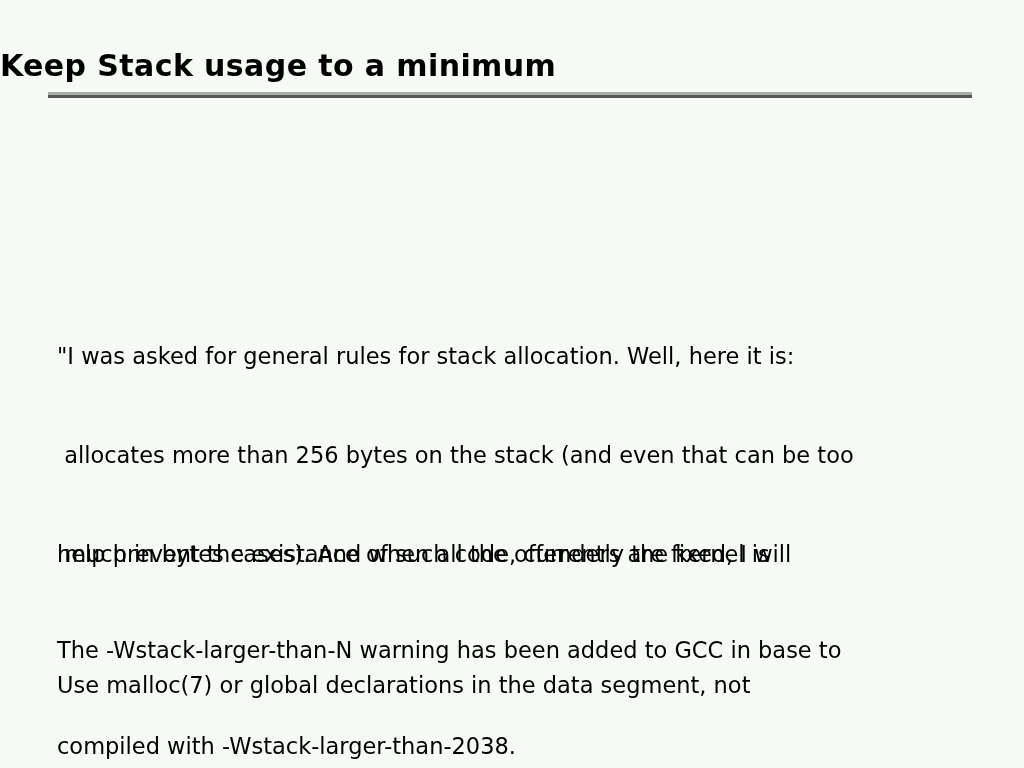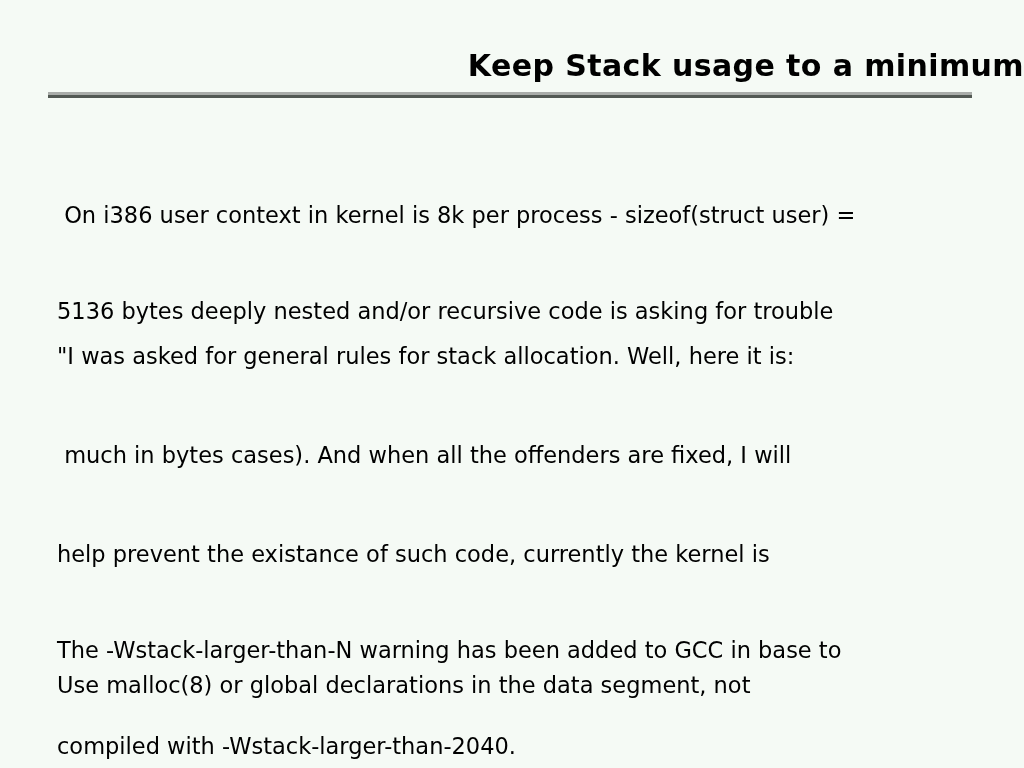"Keep Stack usage to a" .slide-title { text-align: right -> left }
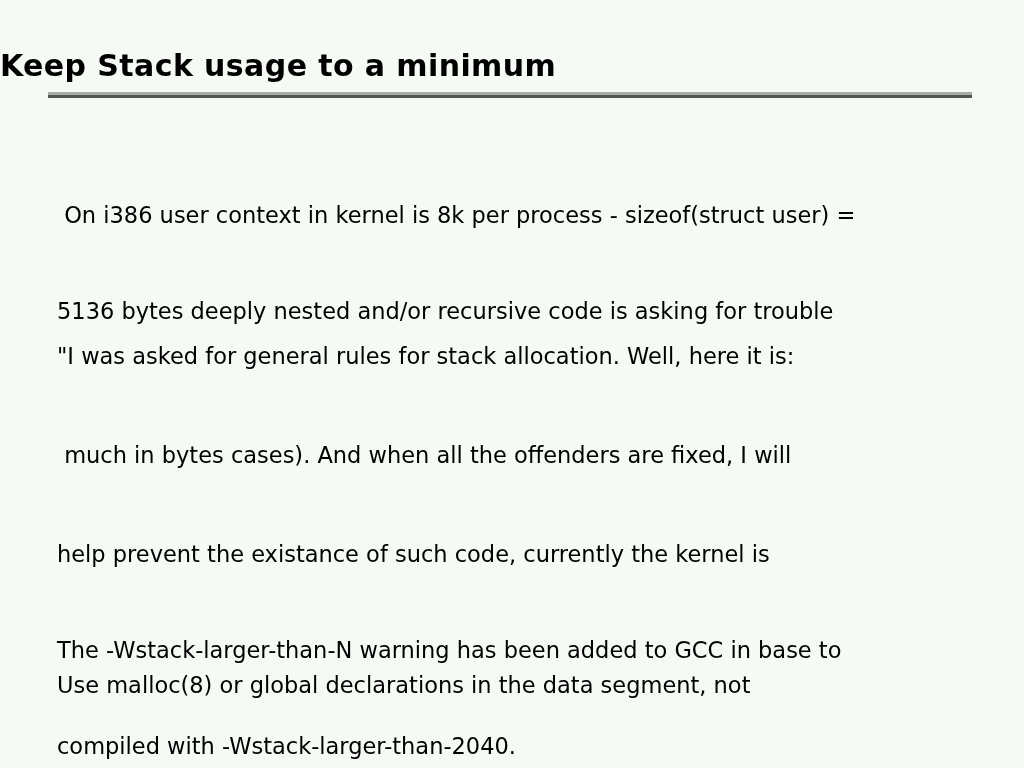"On i386 user context in" div.body-block { html: <div> <span> On i386 user context in kernel is 8k per process - sizeof(struct user) =</span> <span>5136 bytes deeply nested and/or recursive code is asking for trouble</span> </div> -> none }
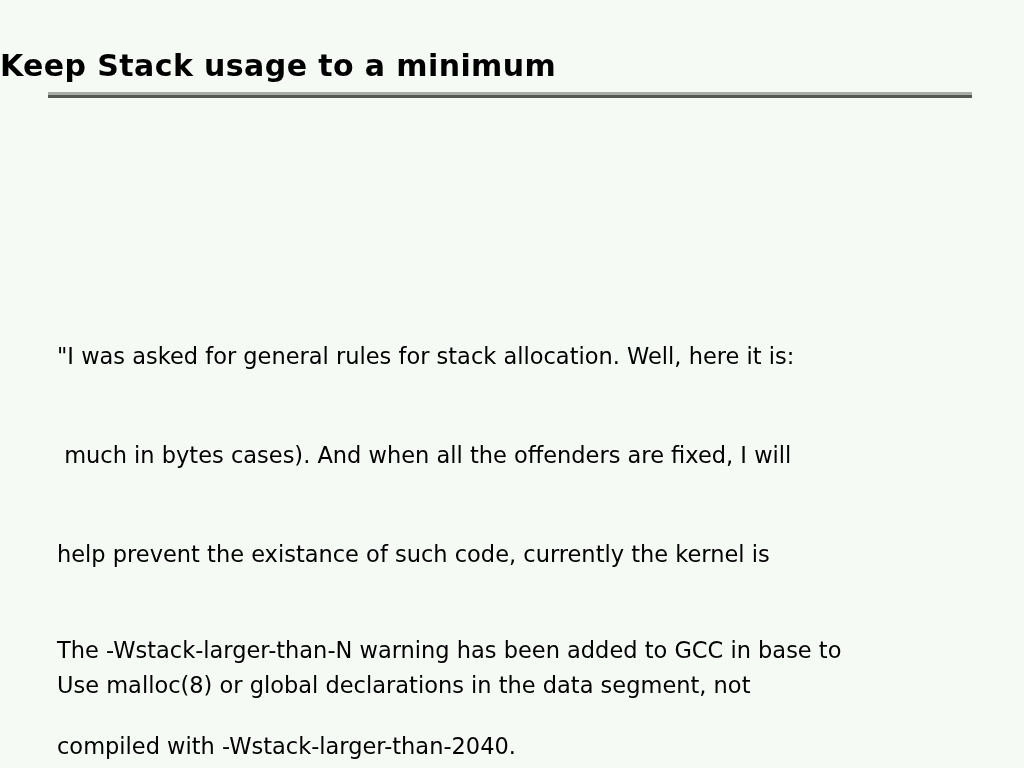"allocates more than 256 bytes" span.text-line { html: none -> <span> allocates more than 256 bytes on the stack (and even that can be too</span> }
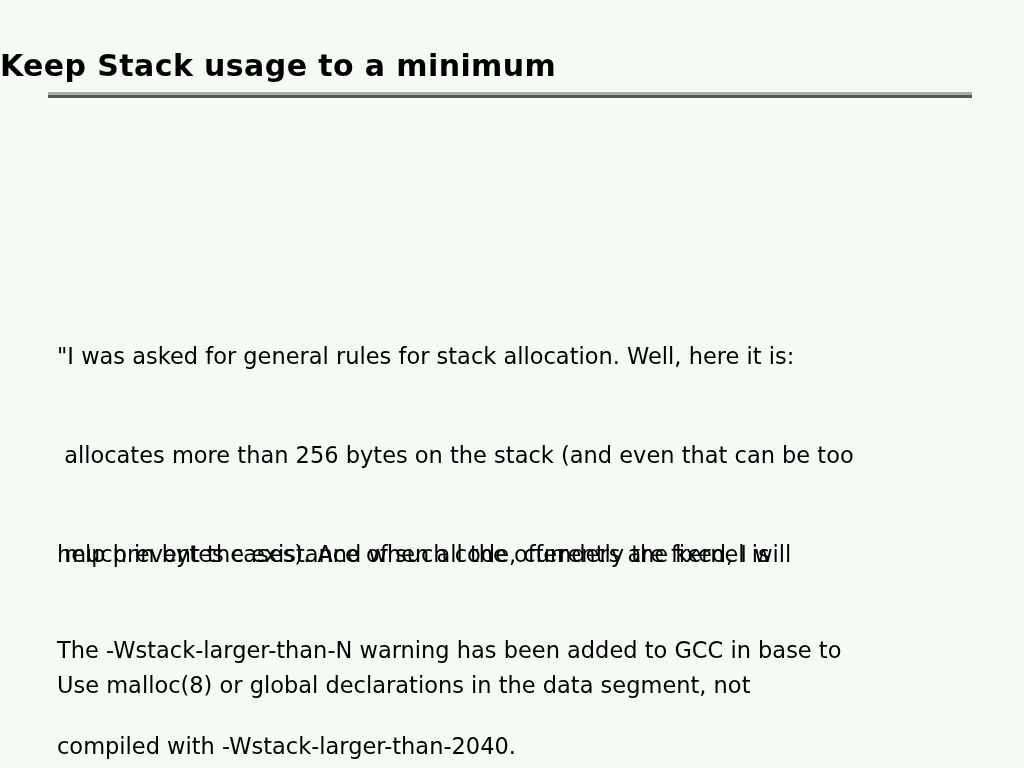"Use malloc(8) or global declarations" span.text-line { text: 8 -> 7 }
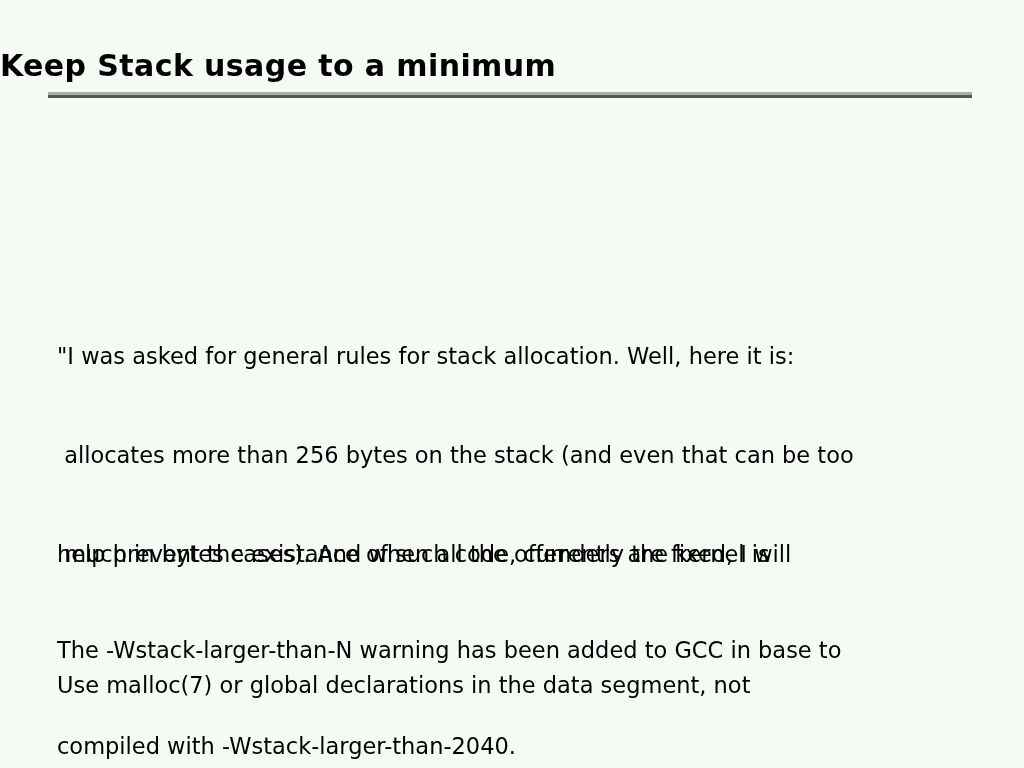"compiled with -Wstack-larger-than-2040." span.text-line { text: -Wstack-larger-than-2040 -> -Wstack-larger-than-2038 }
